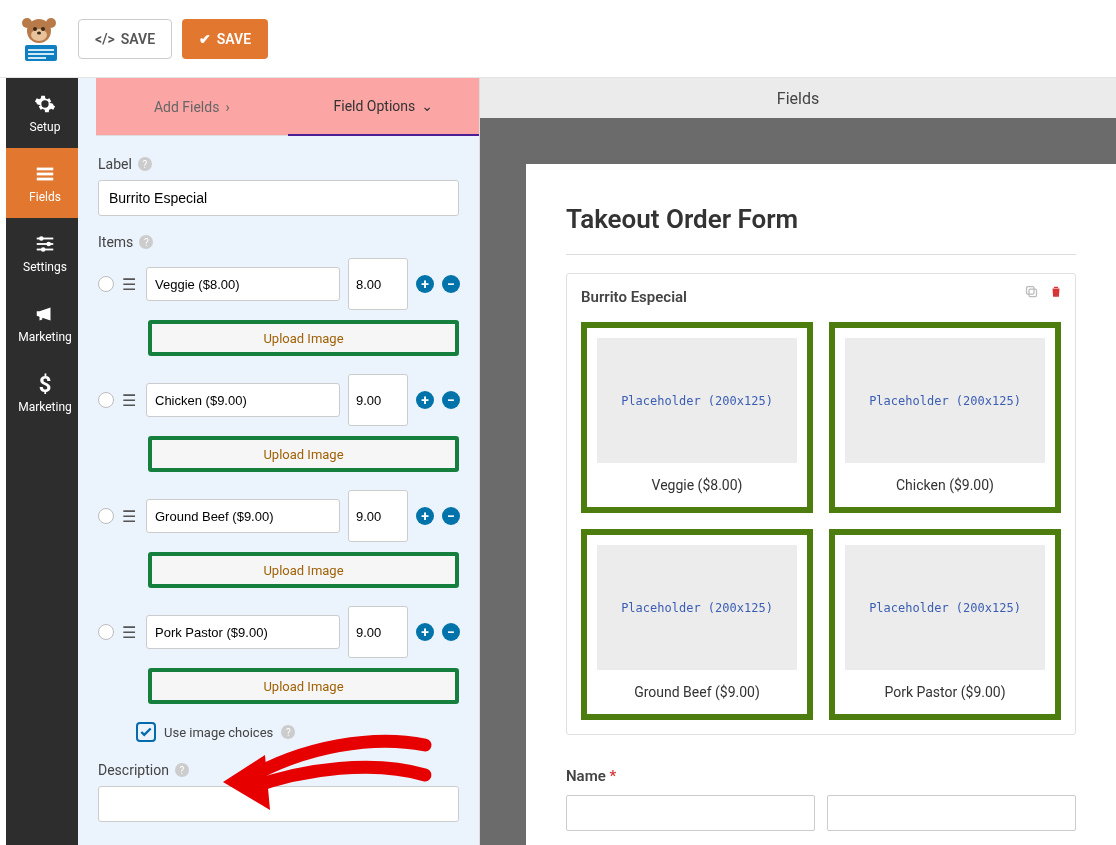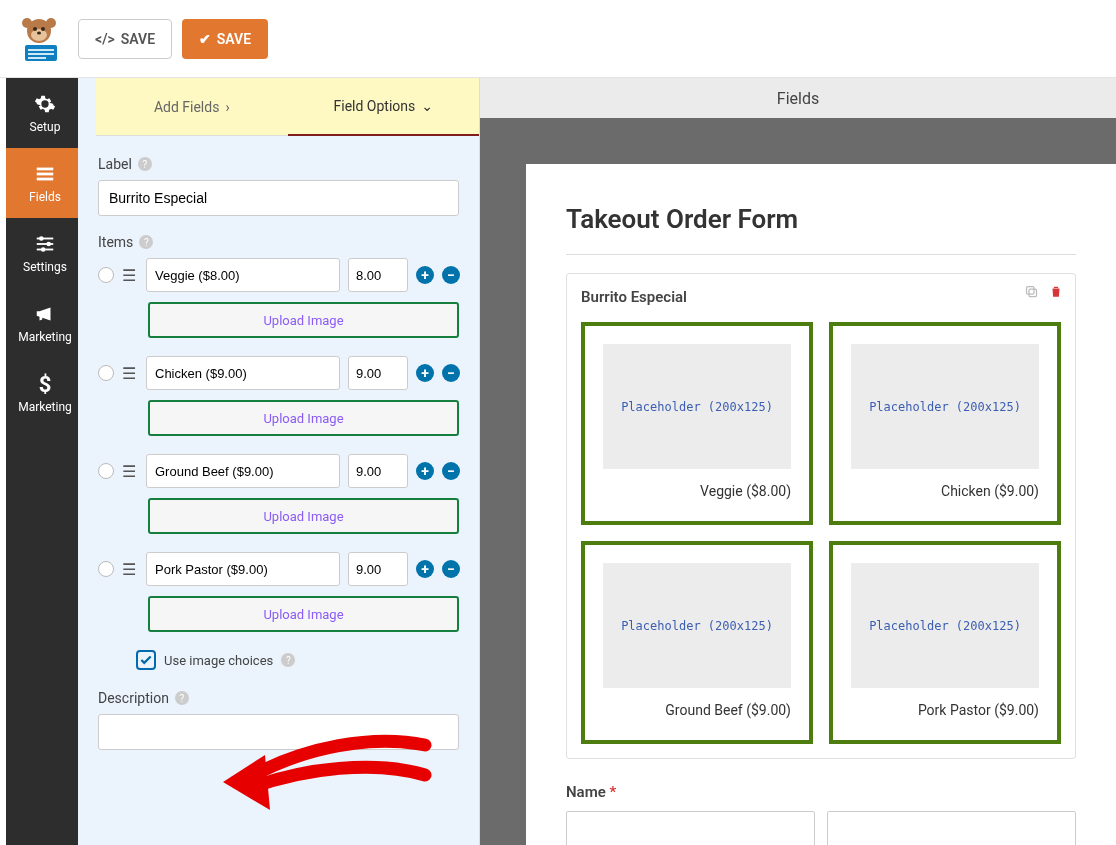"Add Fields" .tabs { background: #fef9c3 -> #fca5a5 }
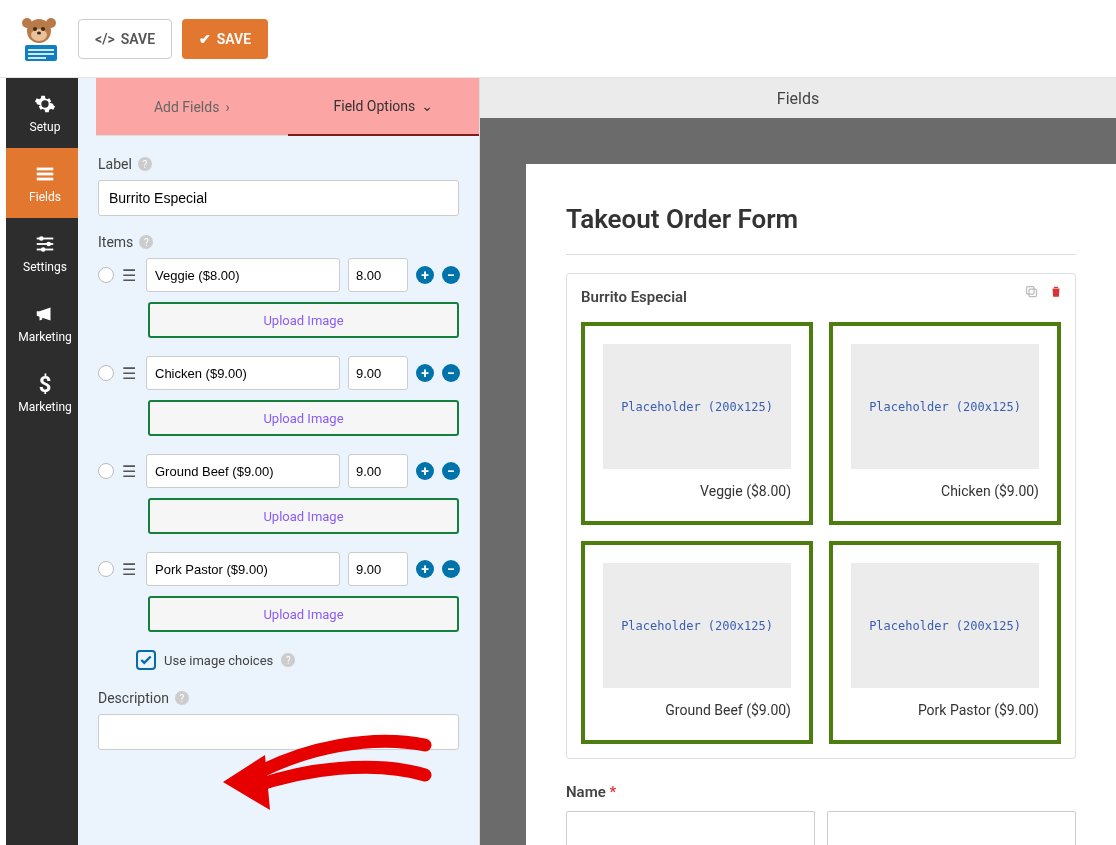"Field Options" .tab.active { border-bottom: 2px solid #7f1d1d -> 2px solid #4c1d95 }
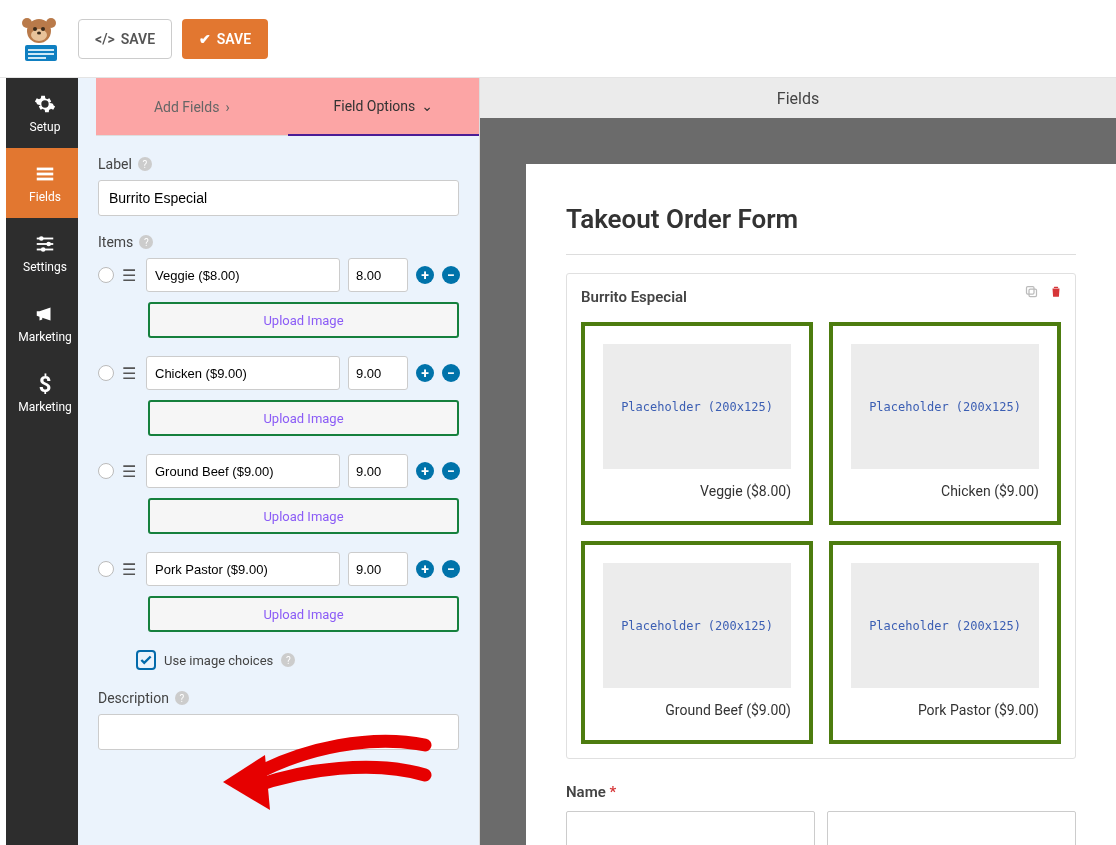"8.00" .item-price { height: 34px -> 52px }
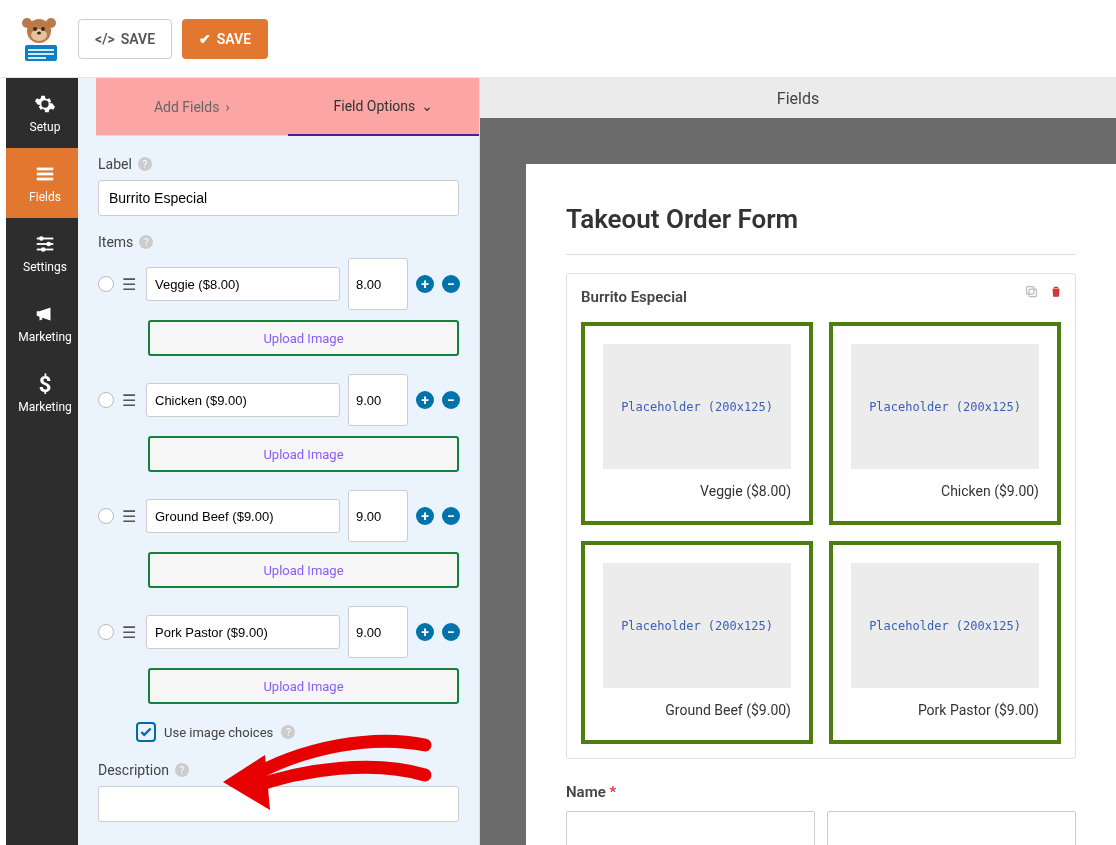"Upload Image" .upload-btn { border: 2px solid #15803d -> 4px solid #15803d; color: #8b5cf6 -> #a16207 }
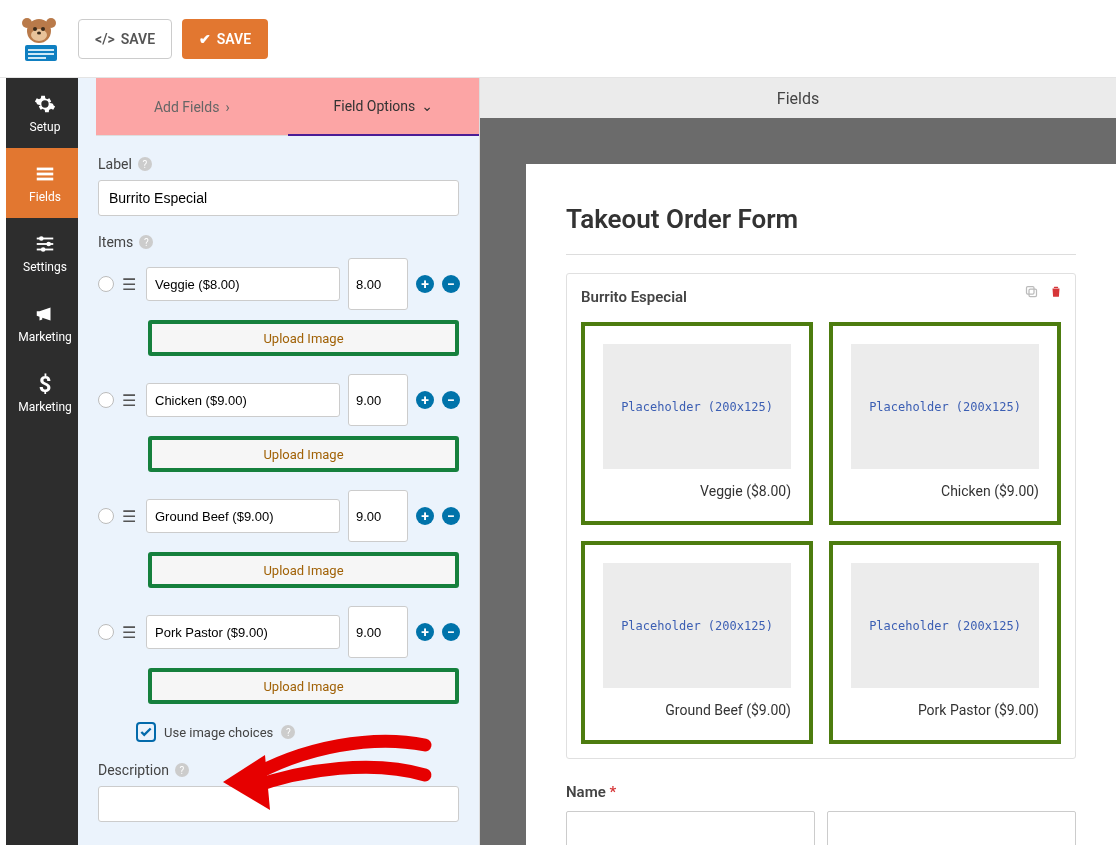"Placeholder (200x125)" .choice { border: 4px solid #4d7c0f -> 6px solid #4d7c0f; padding: 18px -> 10px; text-align: right -> center }
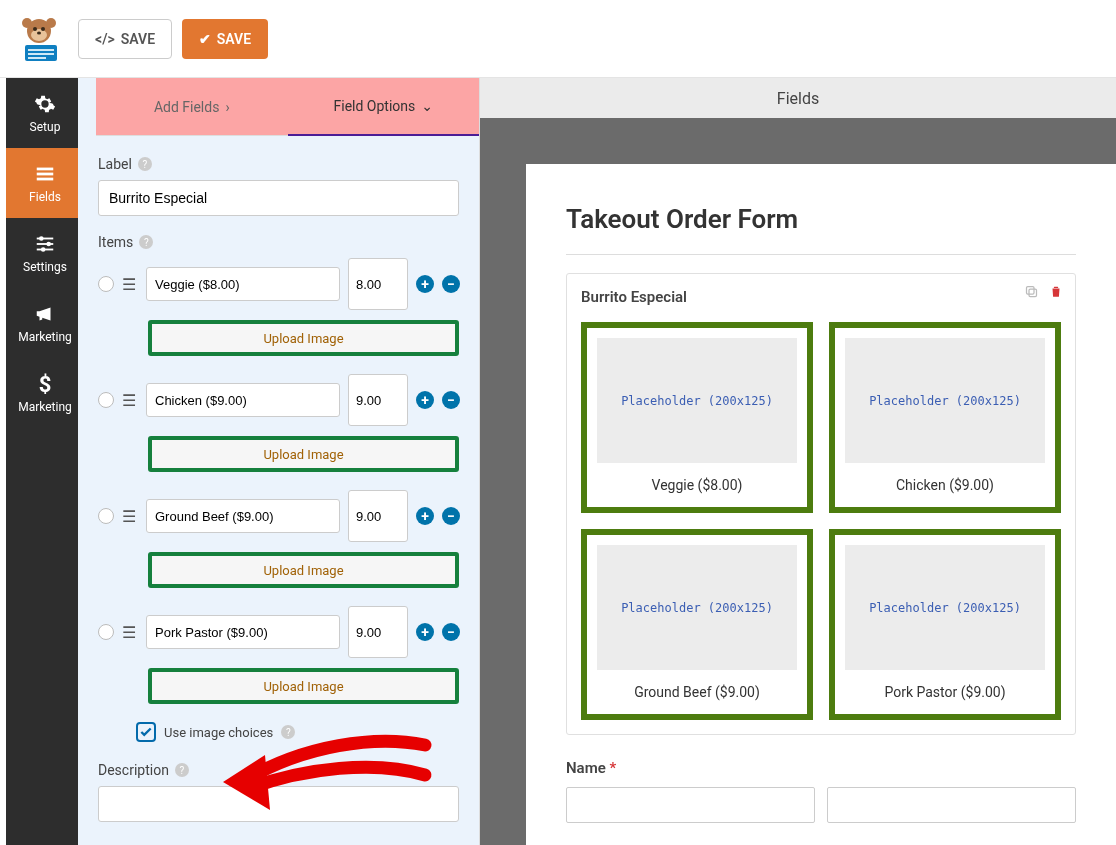"Name *" .name-label { margin: 24px 0 10px -> 32px 0 10px }
